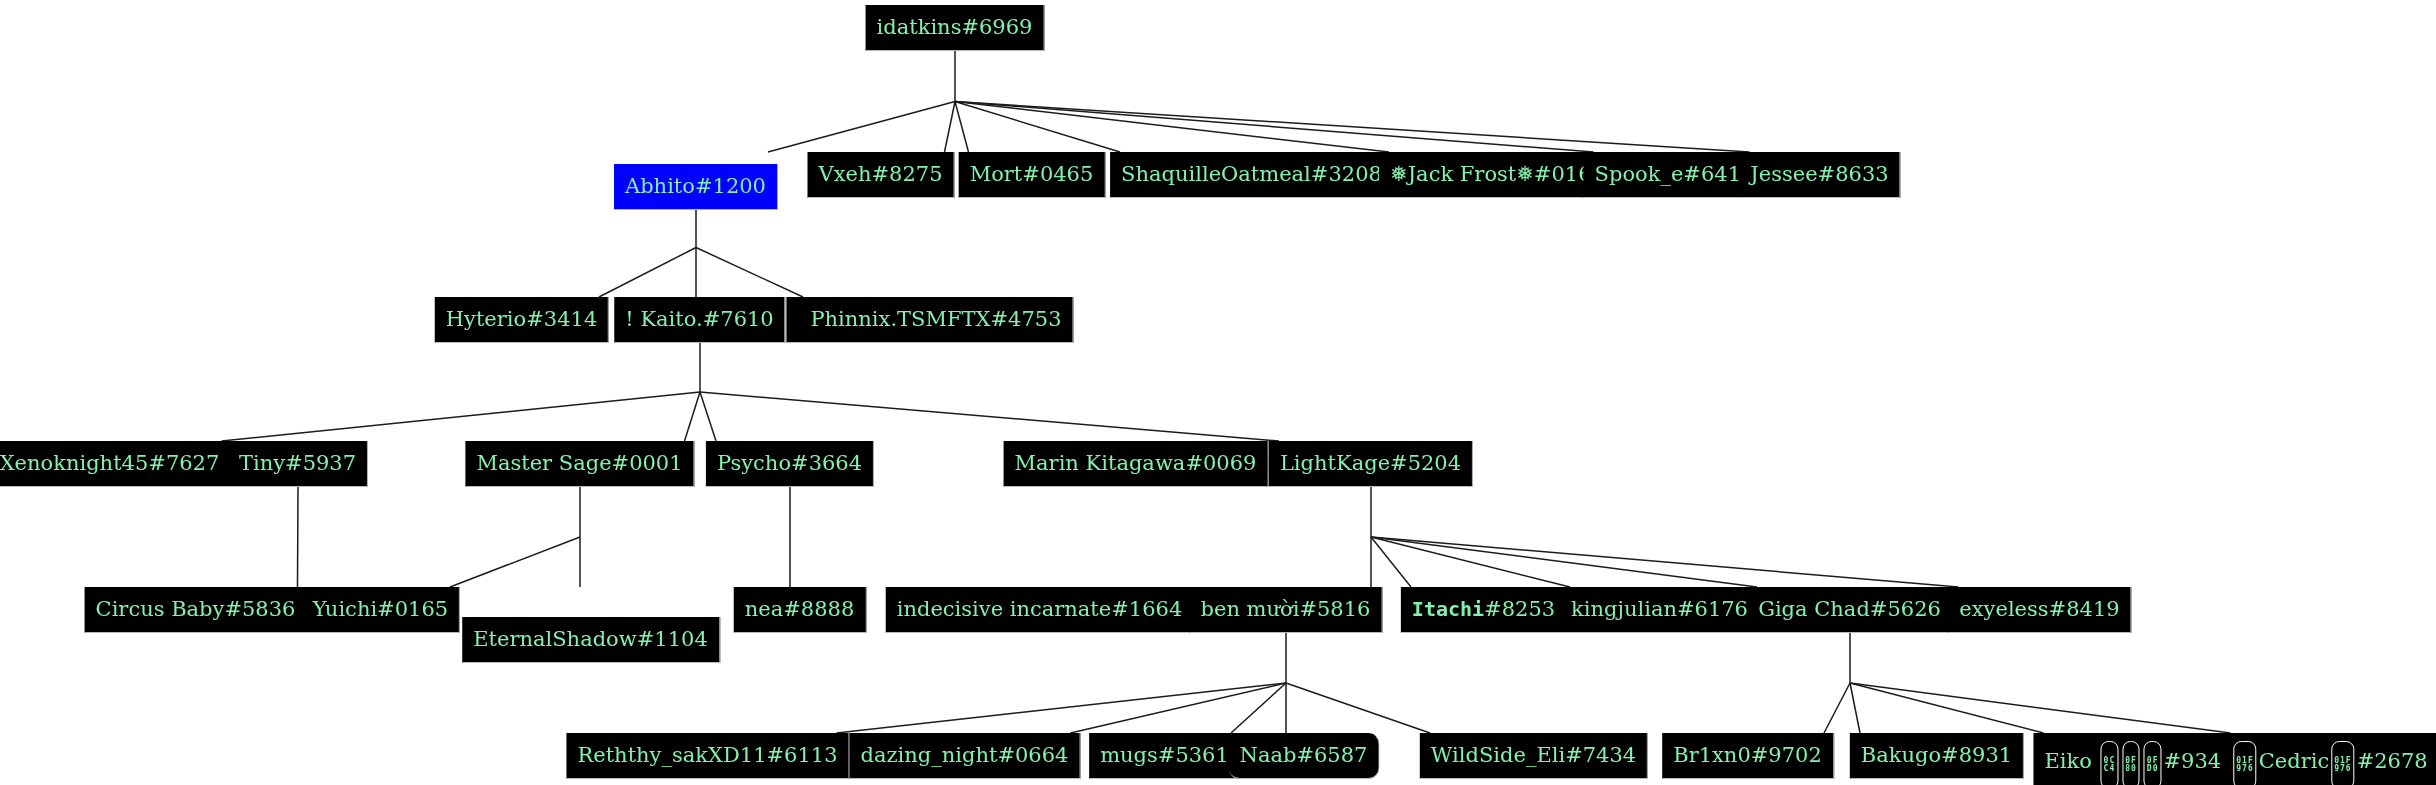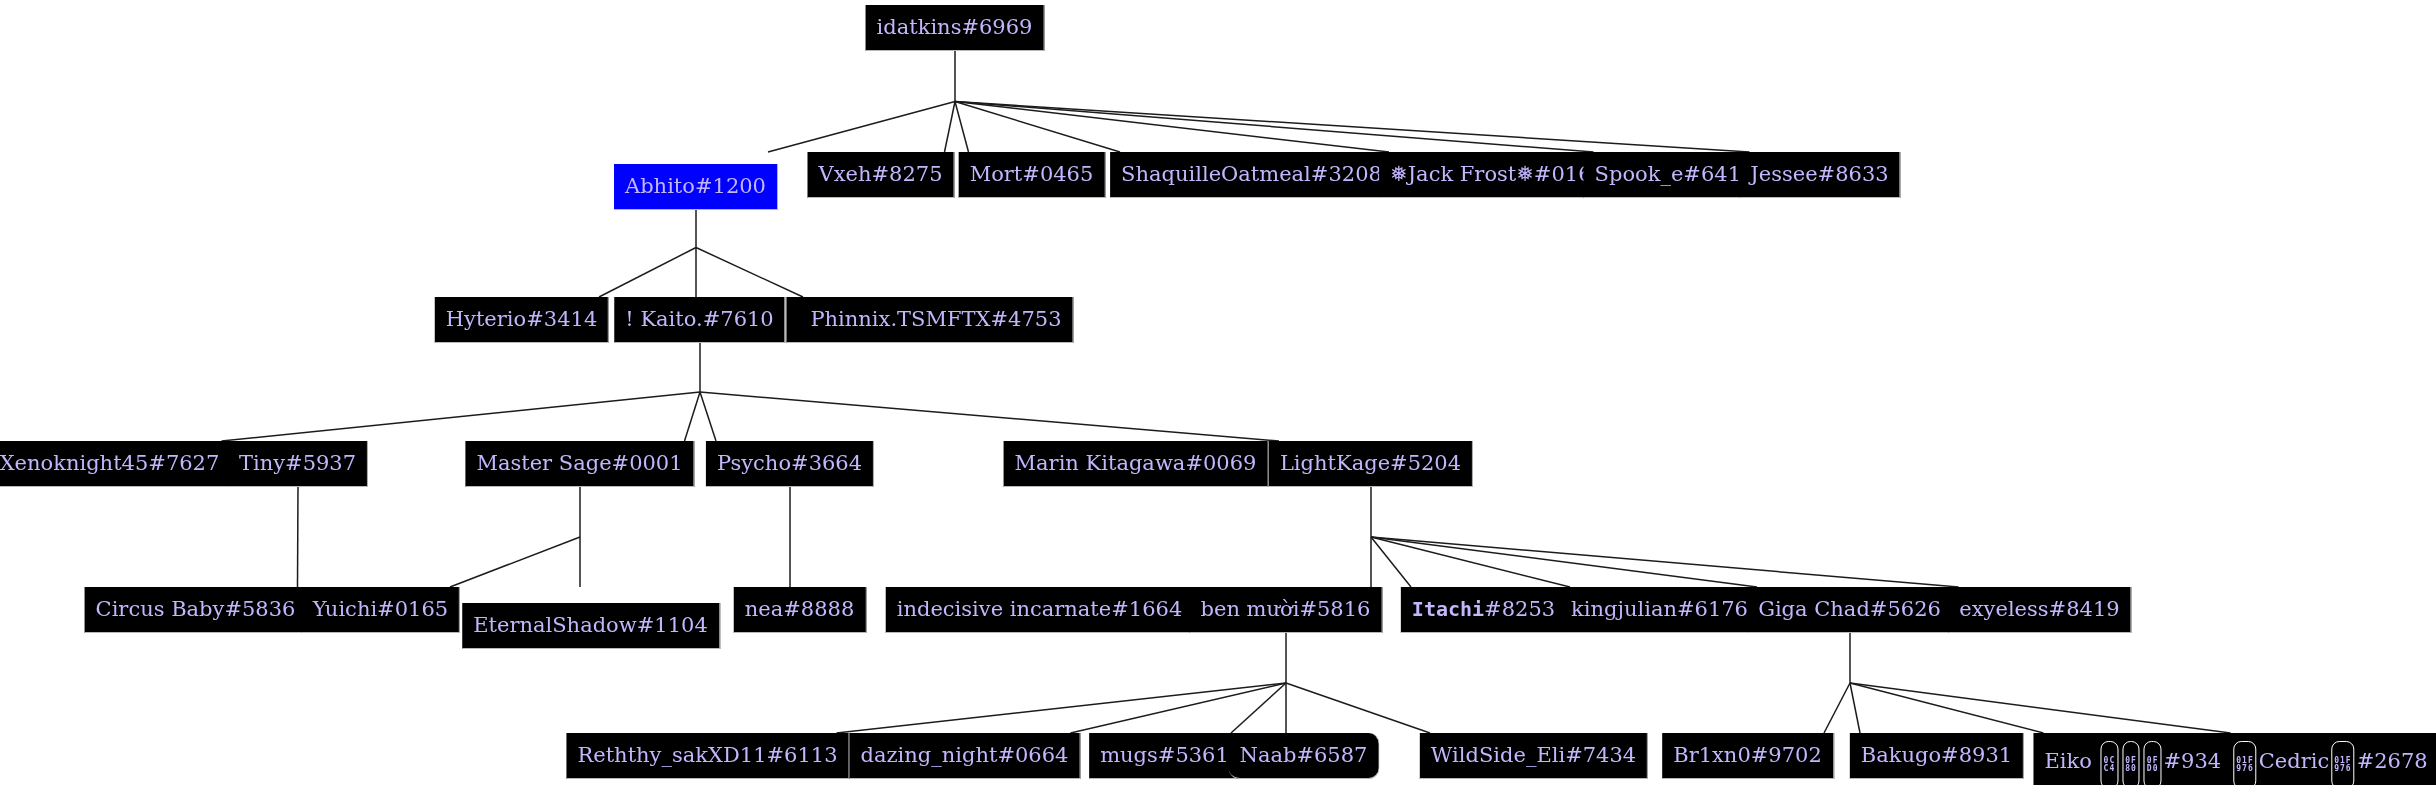"idatkins#6969" .node { color: #c4b5fd -> #86efac }
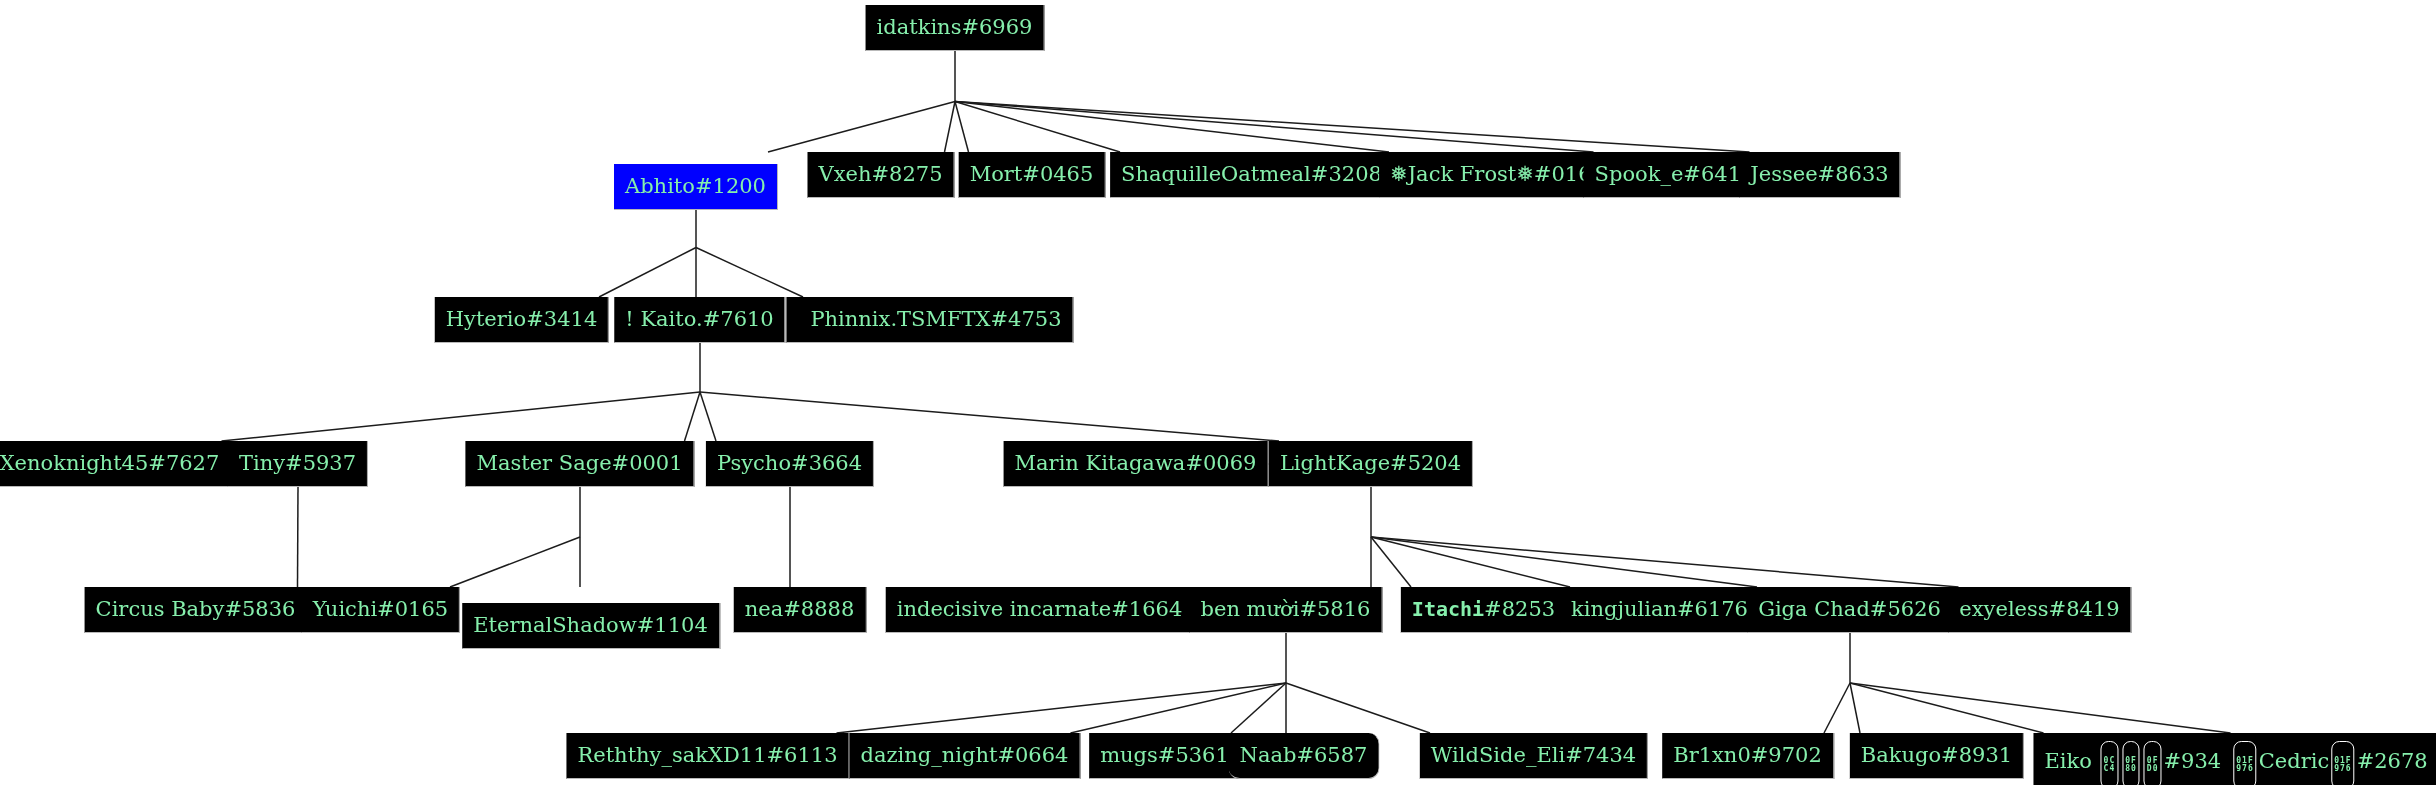"EternalShadow#1104" div.node { top: 603px -> 617px }
